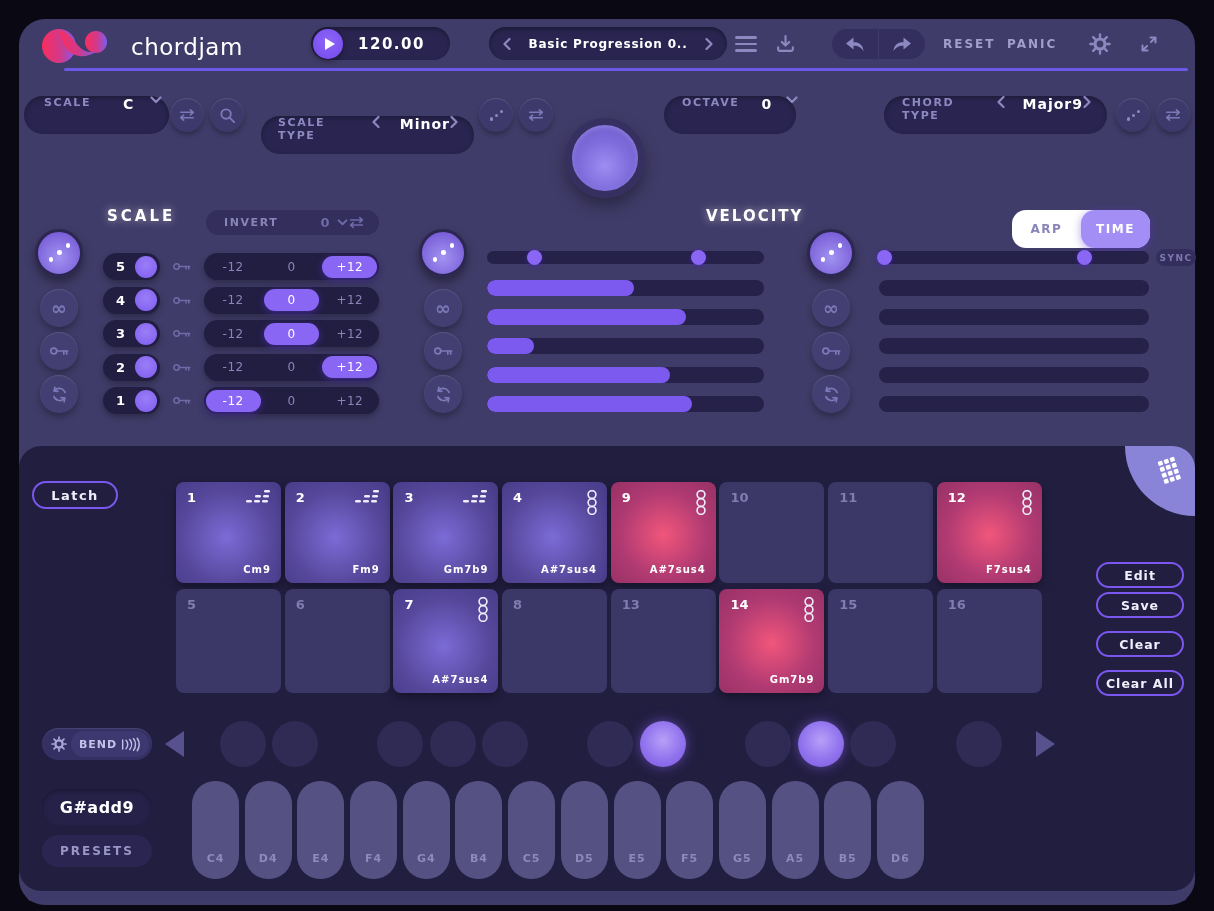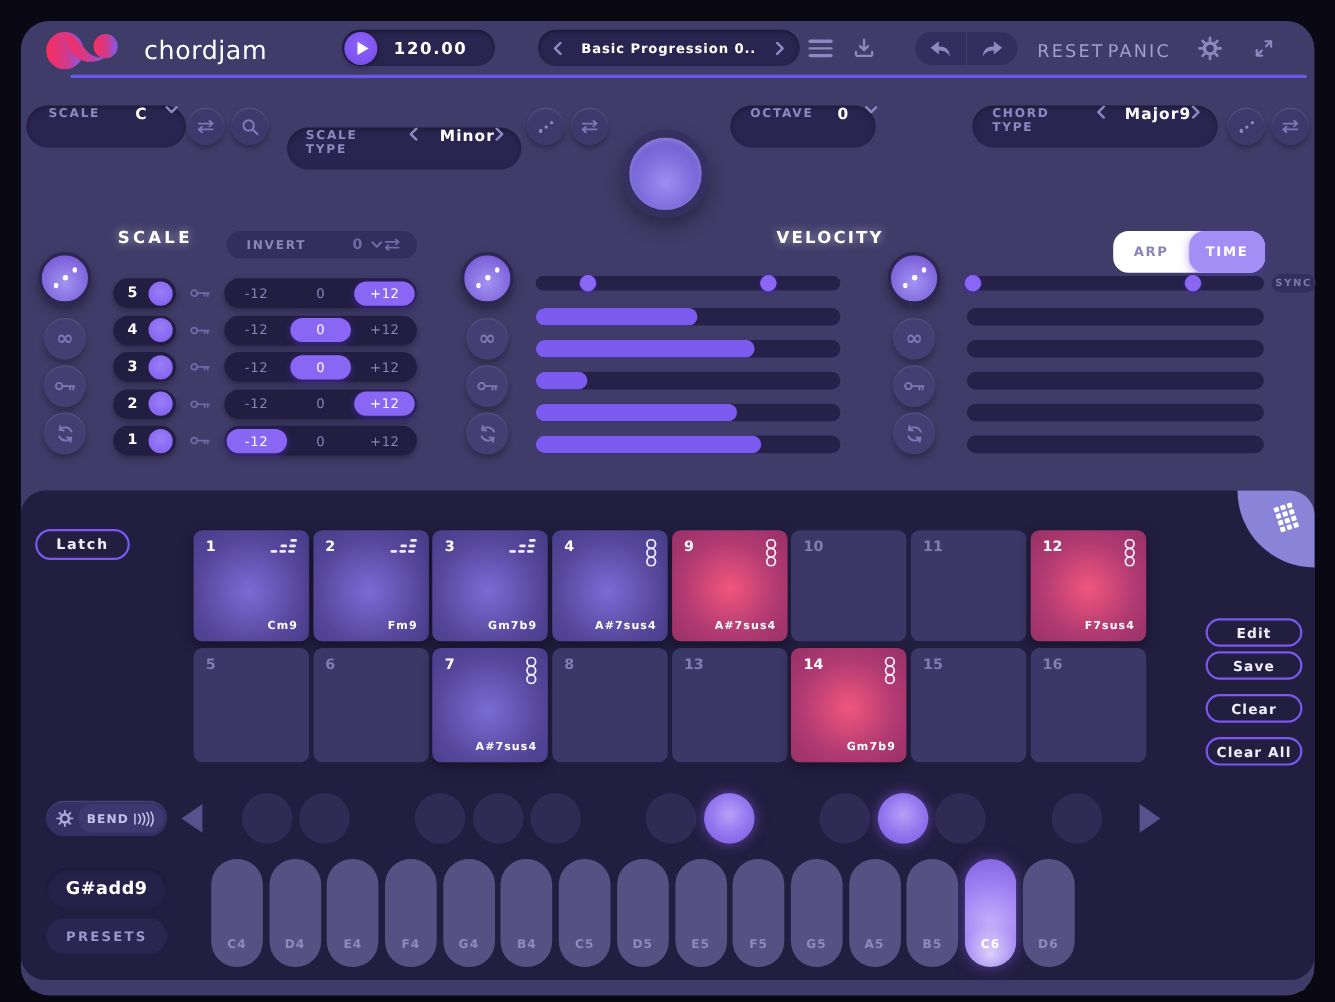"RESET" .txtbtn { font-size: 16px -> 12px; font-weight: normal -> bold }
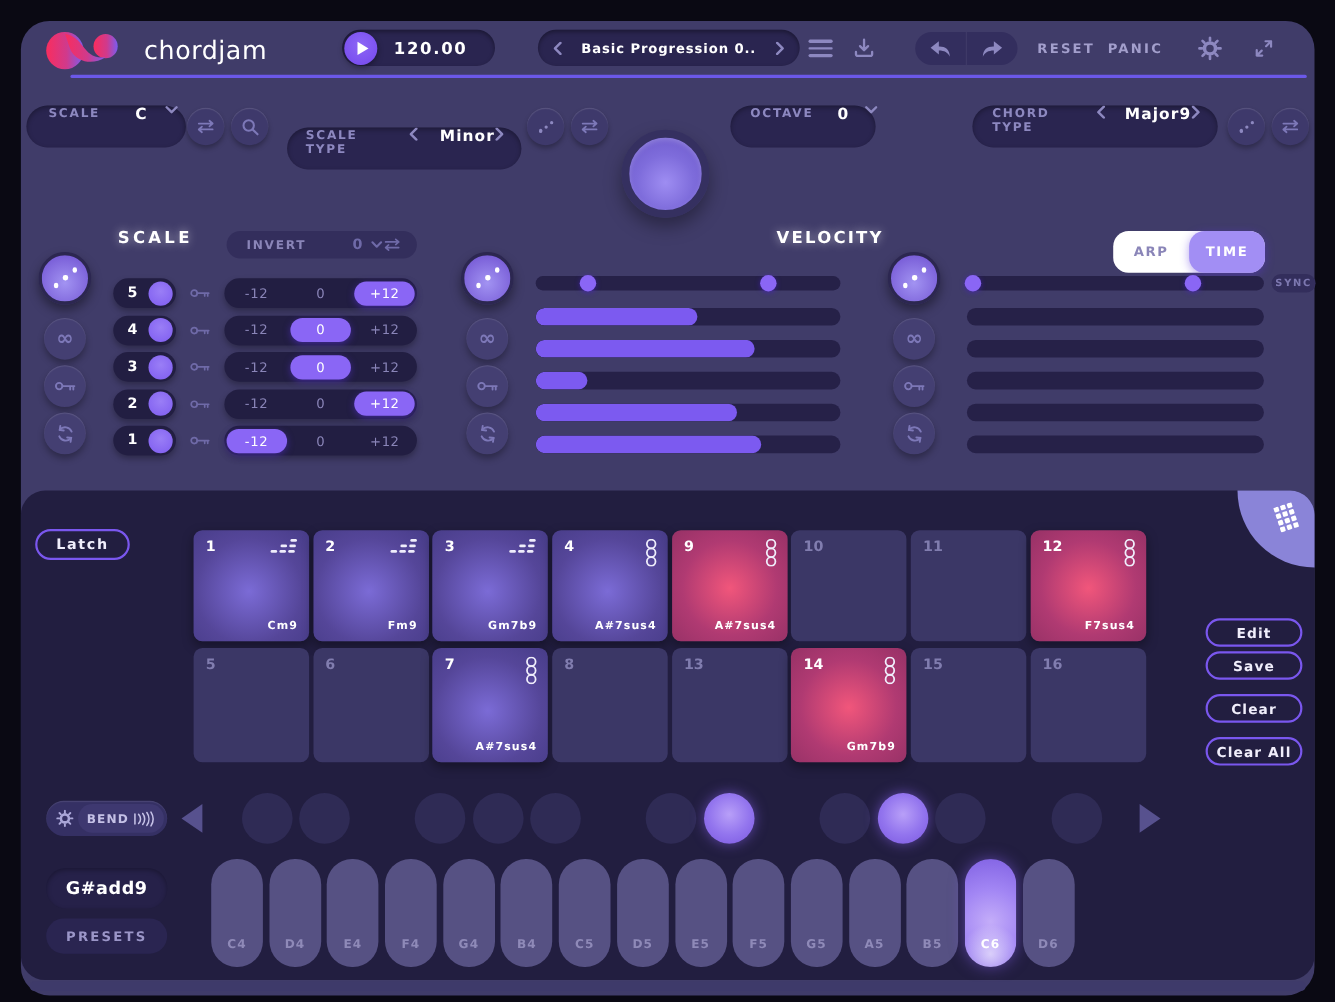"C6" div.wkey { html: <div> <span>C6</span> </div> -> none }
